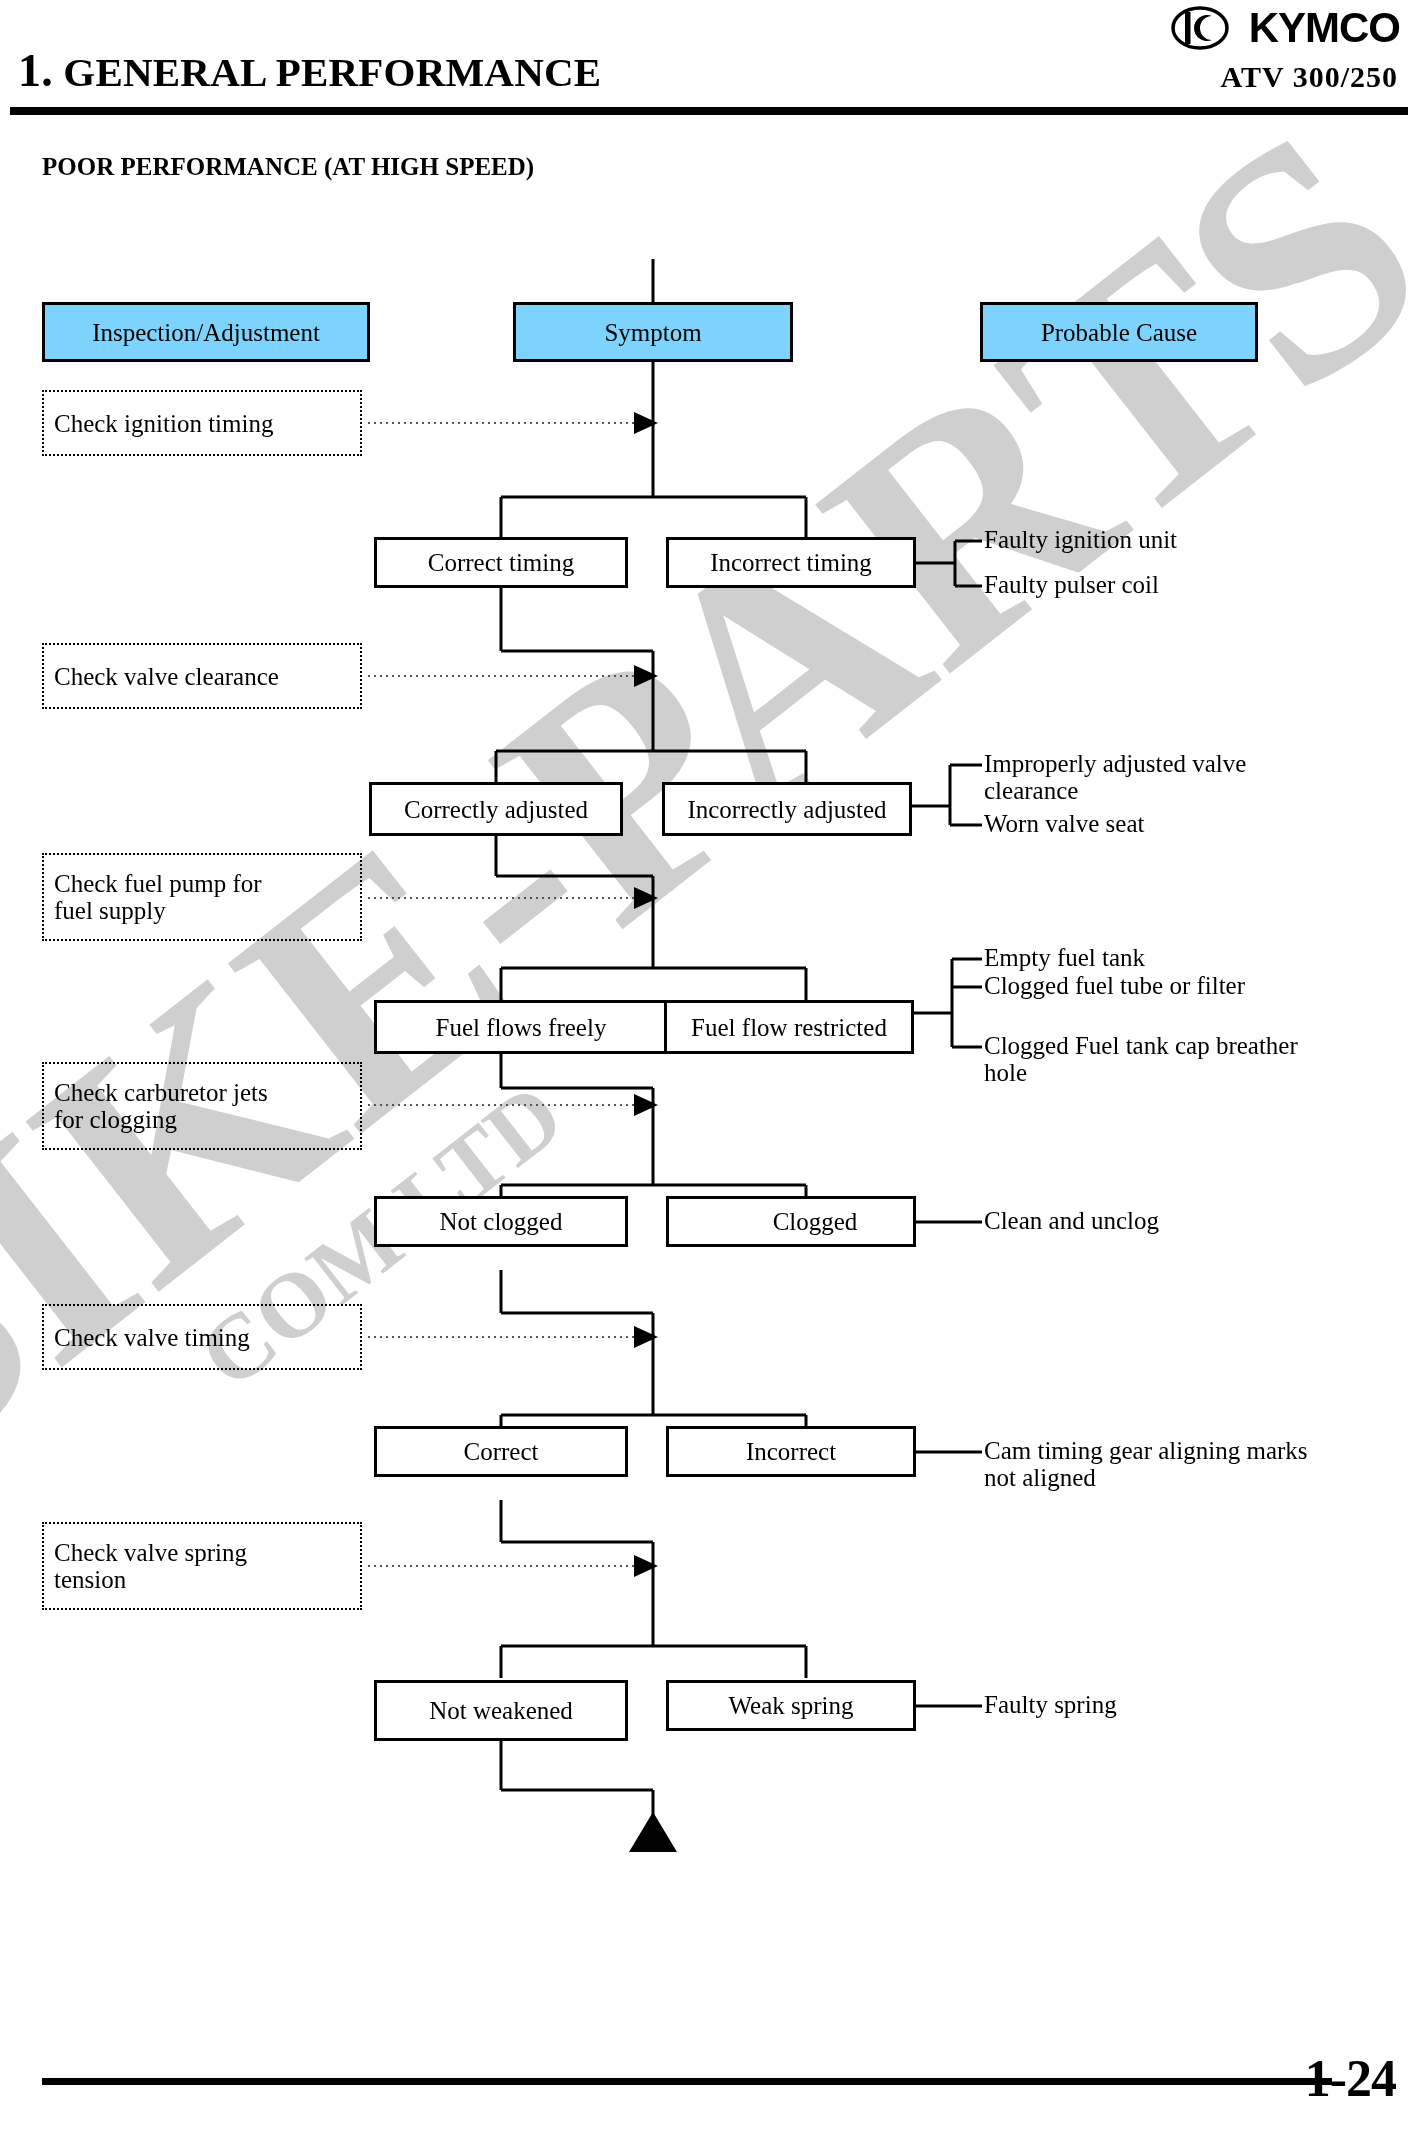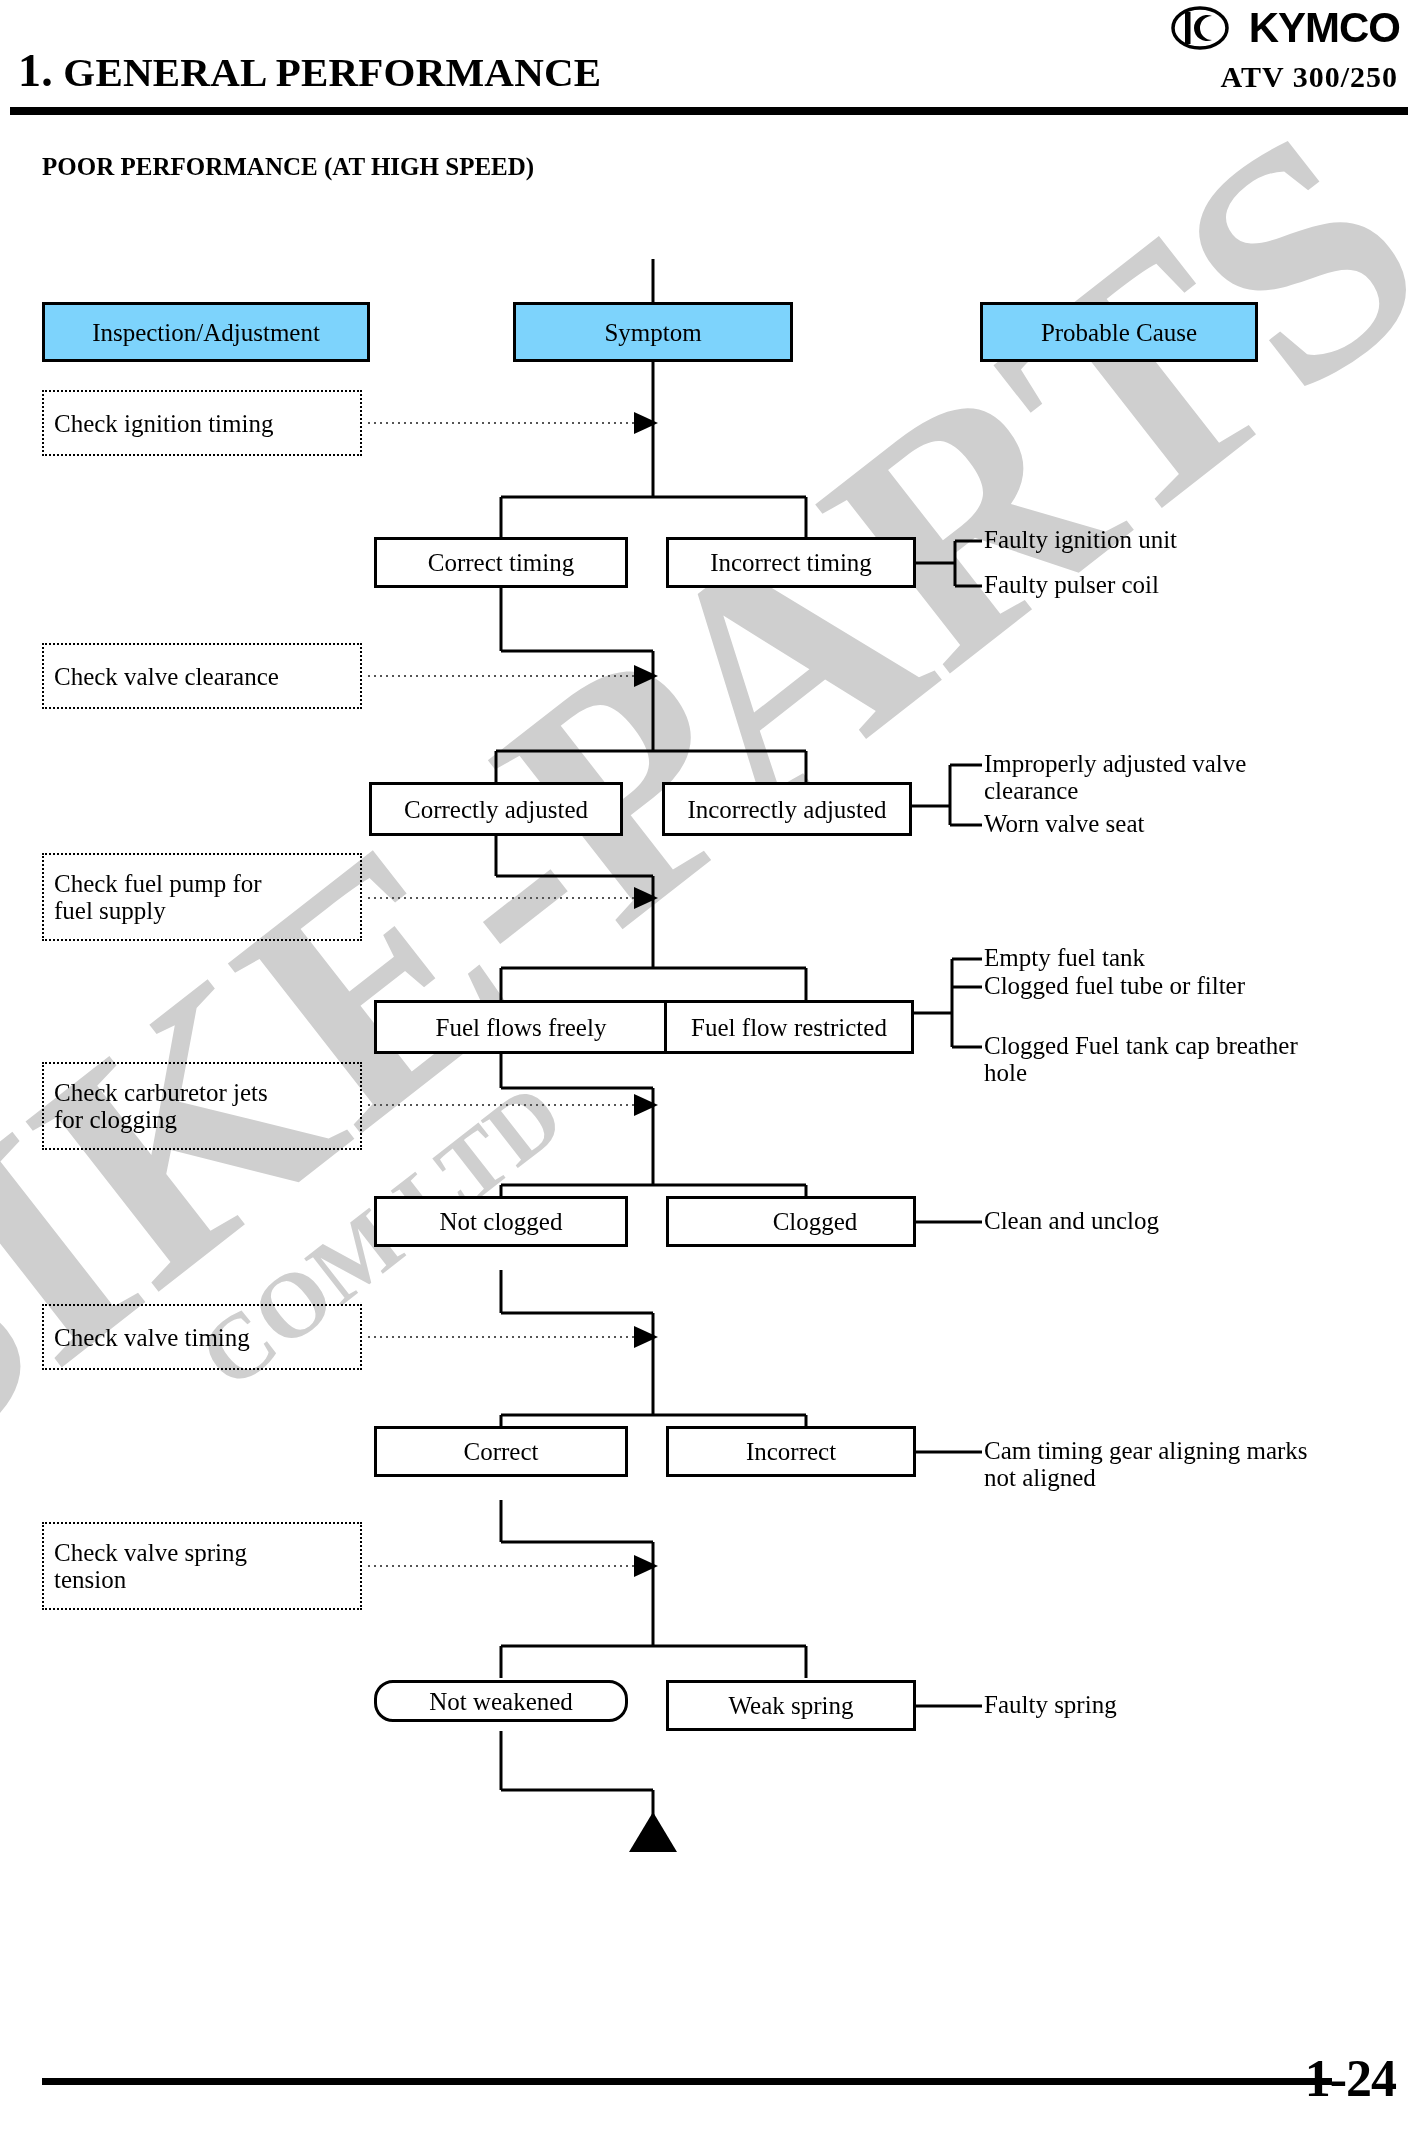"Not weakened" div.node { border-radius: 19px -> none; height: 42px -> 61px }
